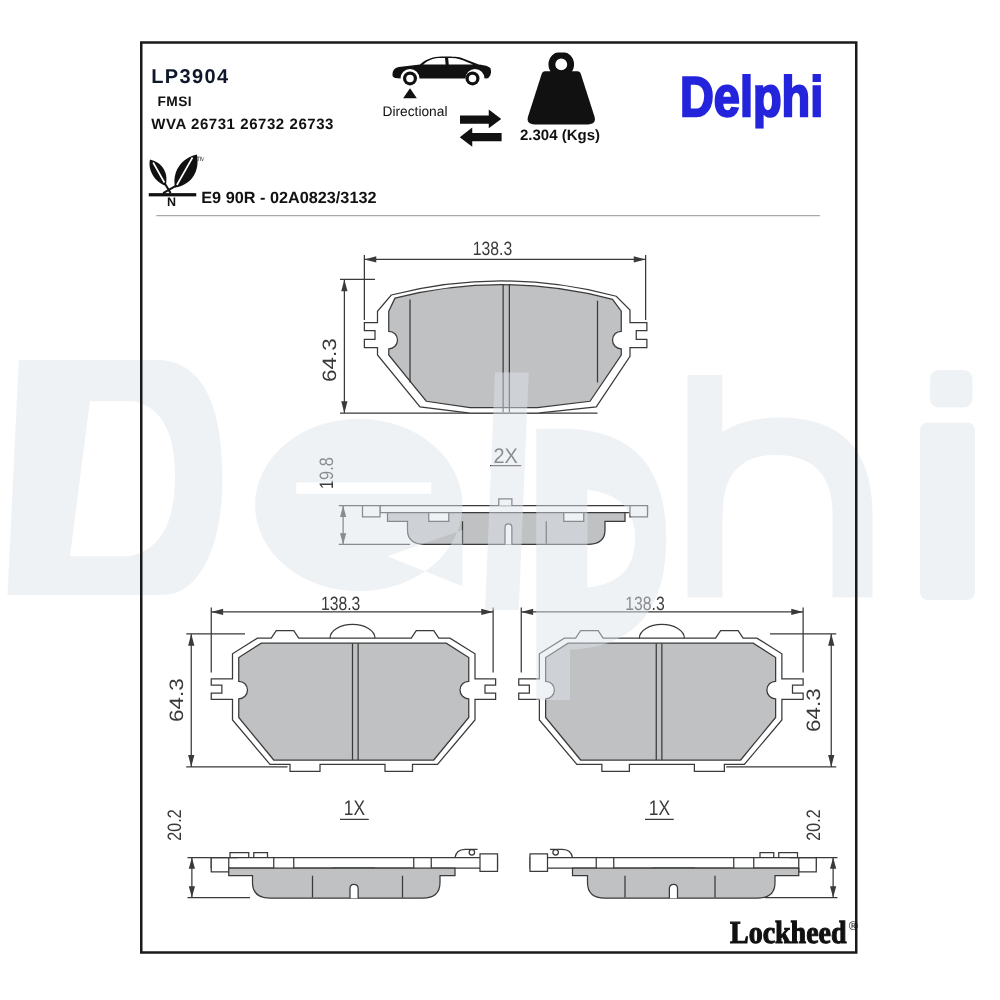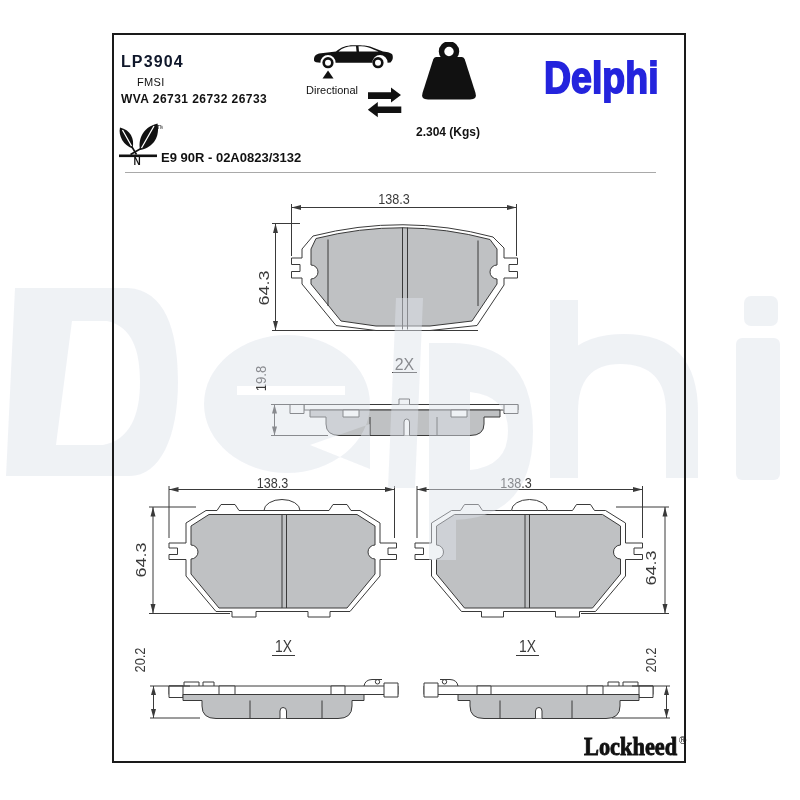"FMSI" div.abs { font-weight: normal -> bold; left: 137px -> 126px }
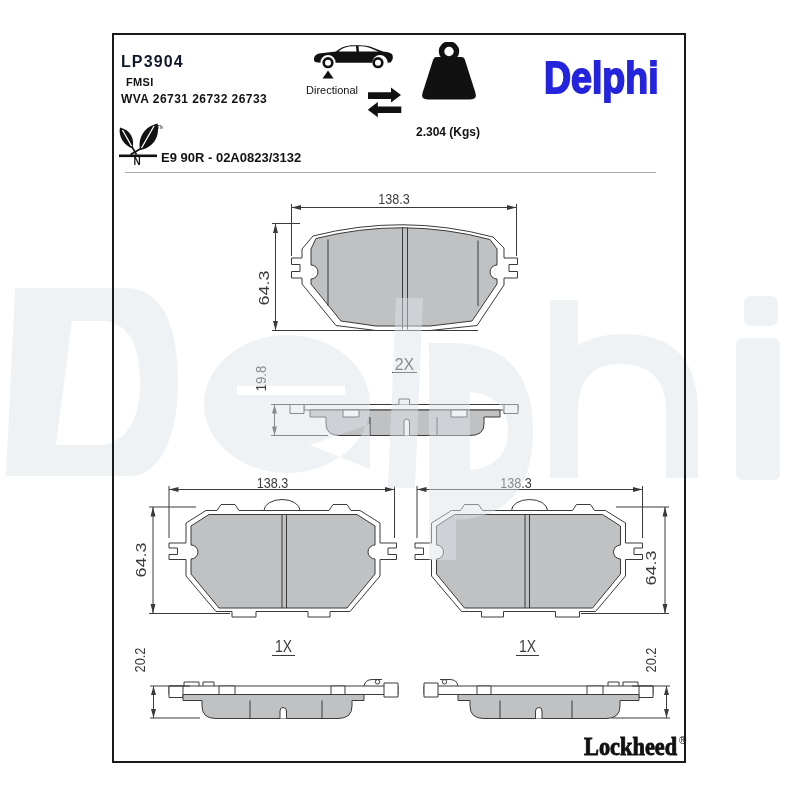"2.304 (Kgs)" div.abs { margin-top: 24px -> none }
